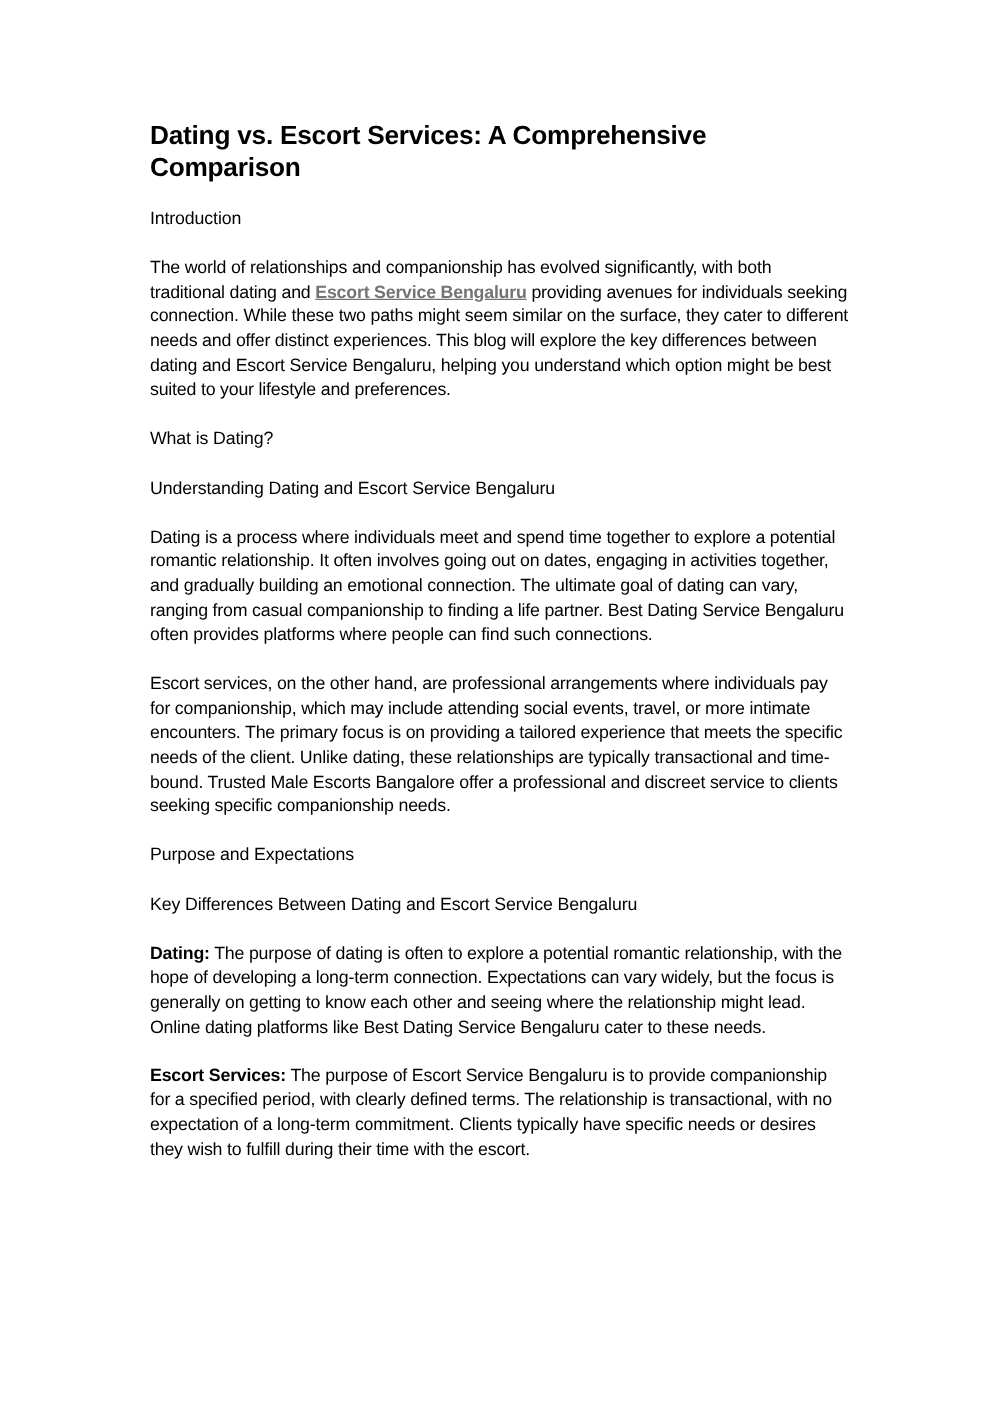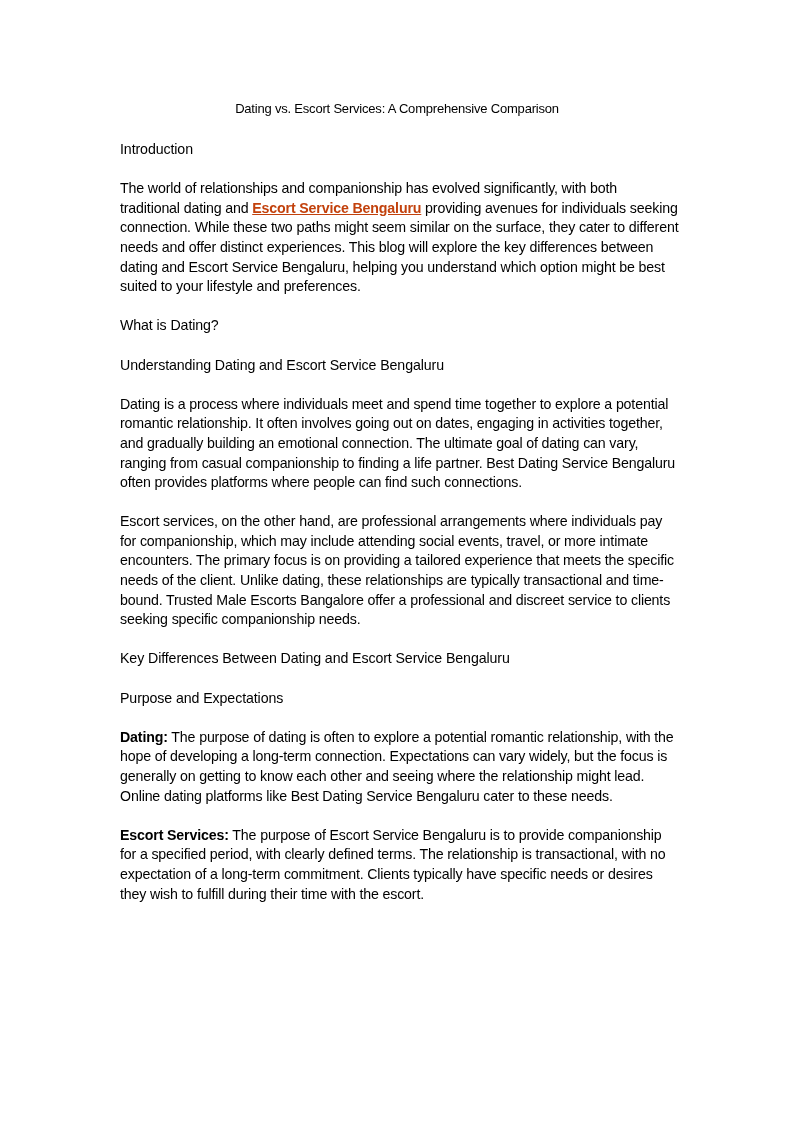"Dating vs. Escort Services: A" .title { font-size: 13px -> 21px; font-weight: normal -> bold; text-align: center -> left }
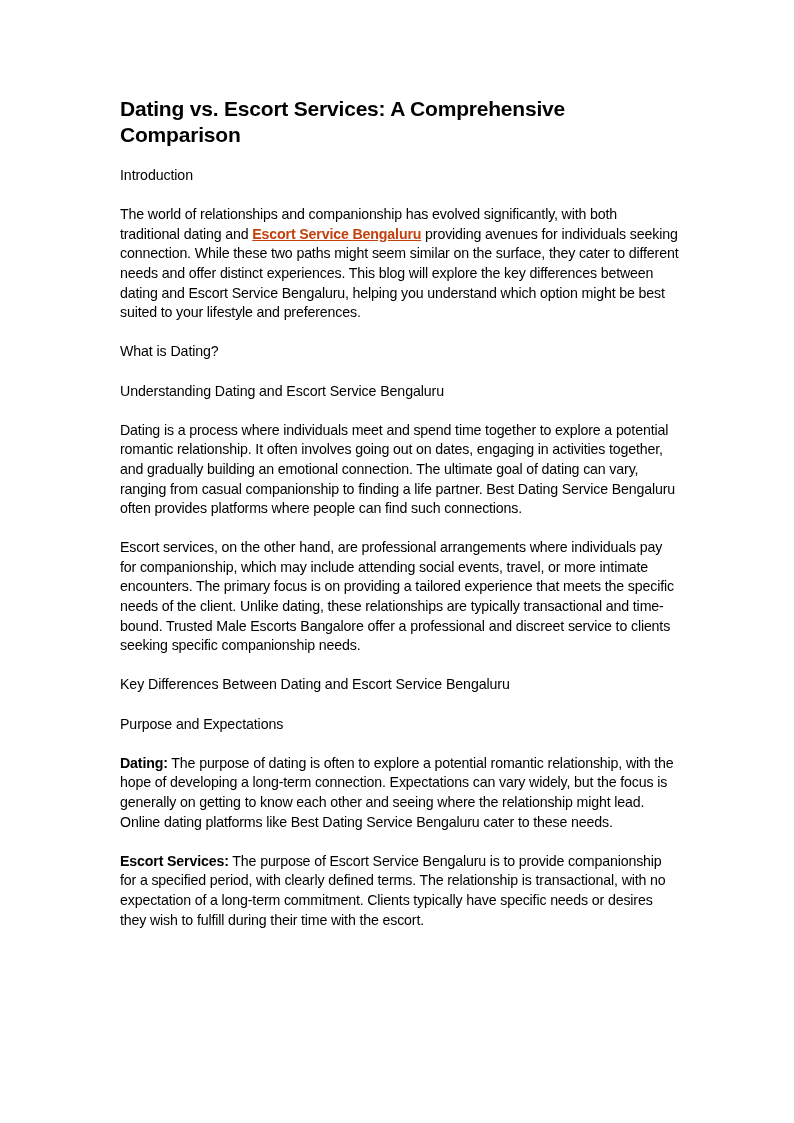"Escort Service Bengaluru" .link { color: #c2410c -> #737373 }
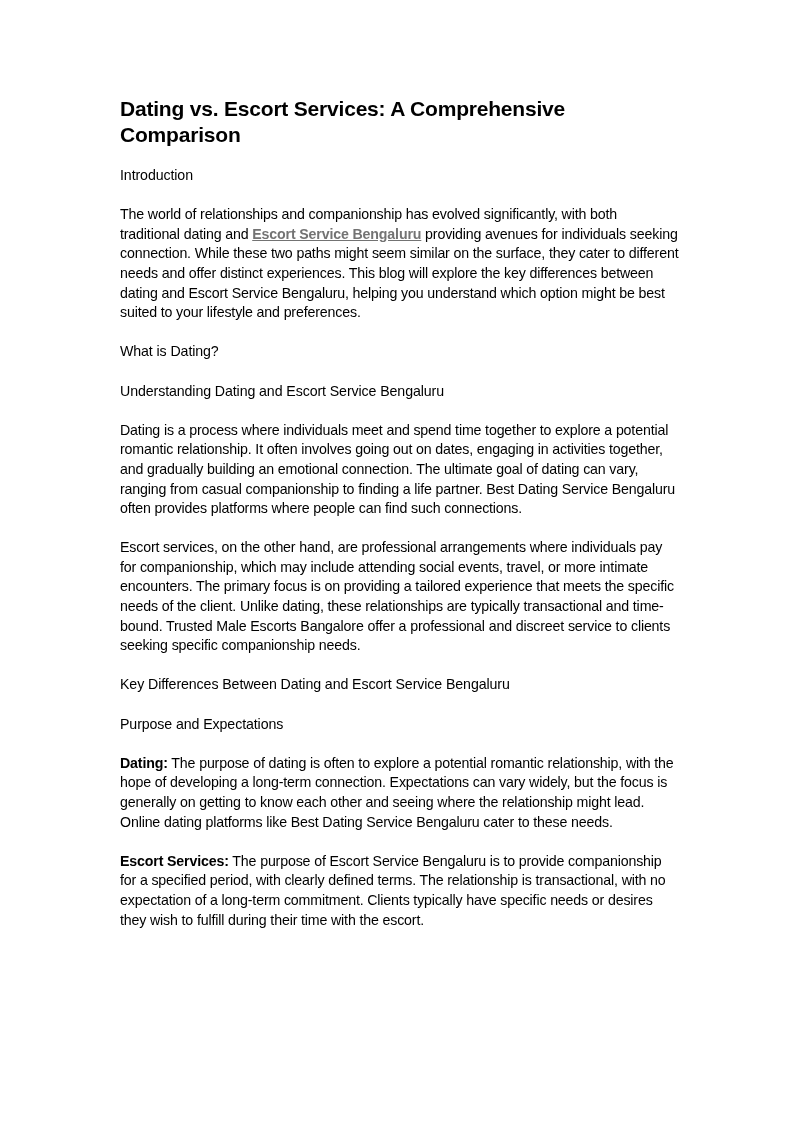"Key Differences Between Dating and" div.h { order: before "Purpose and Expectations" -> after "Purpose and Expectations" }
